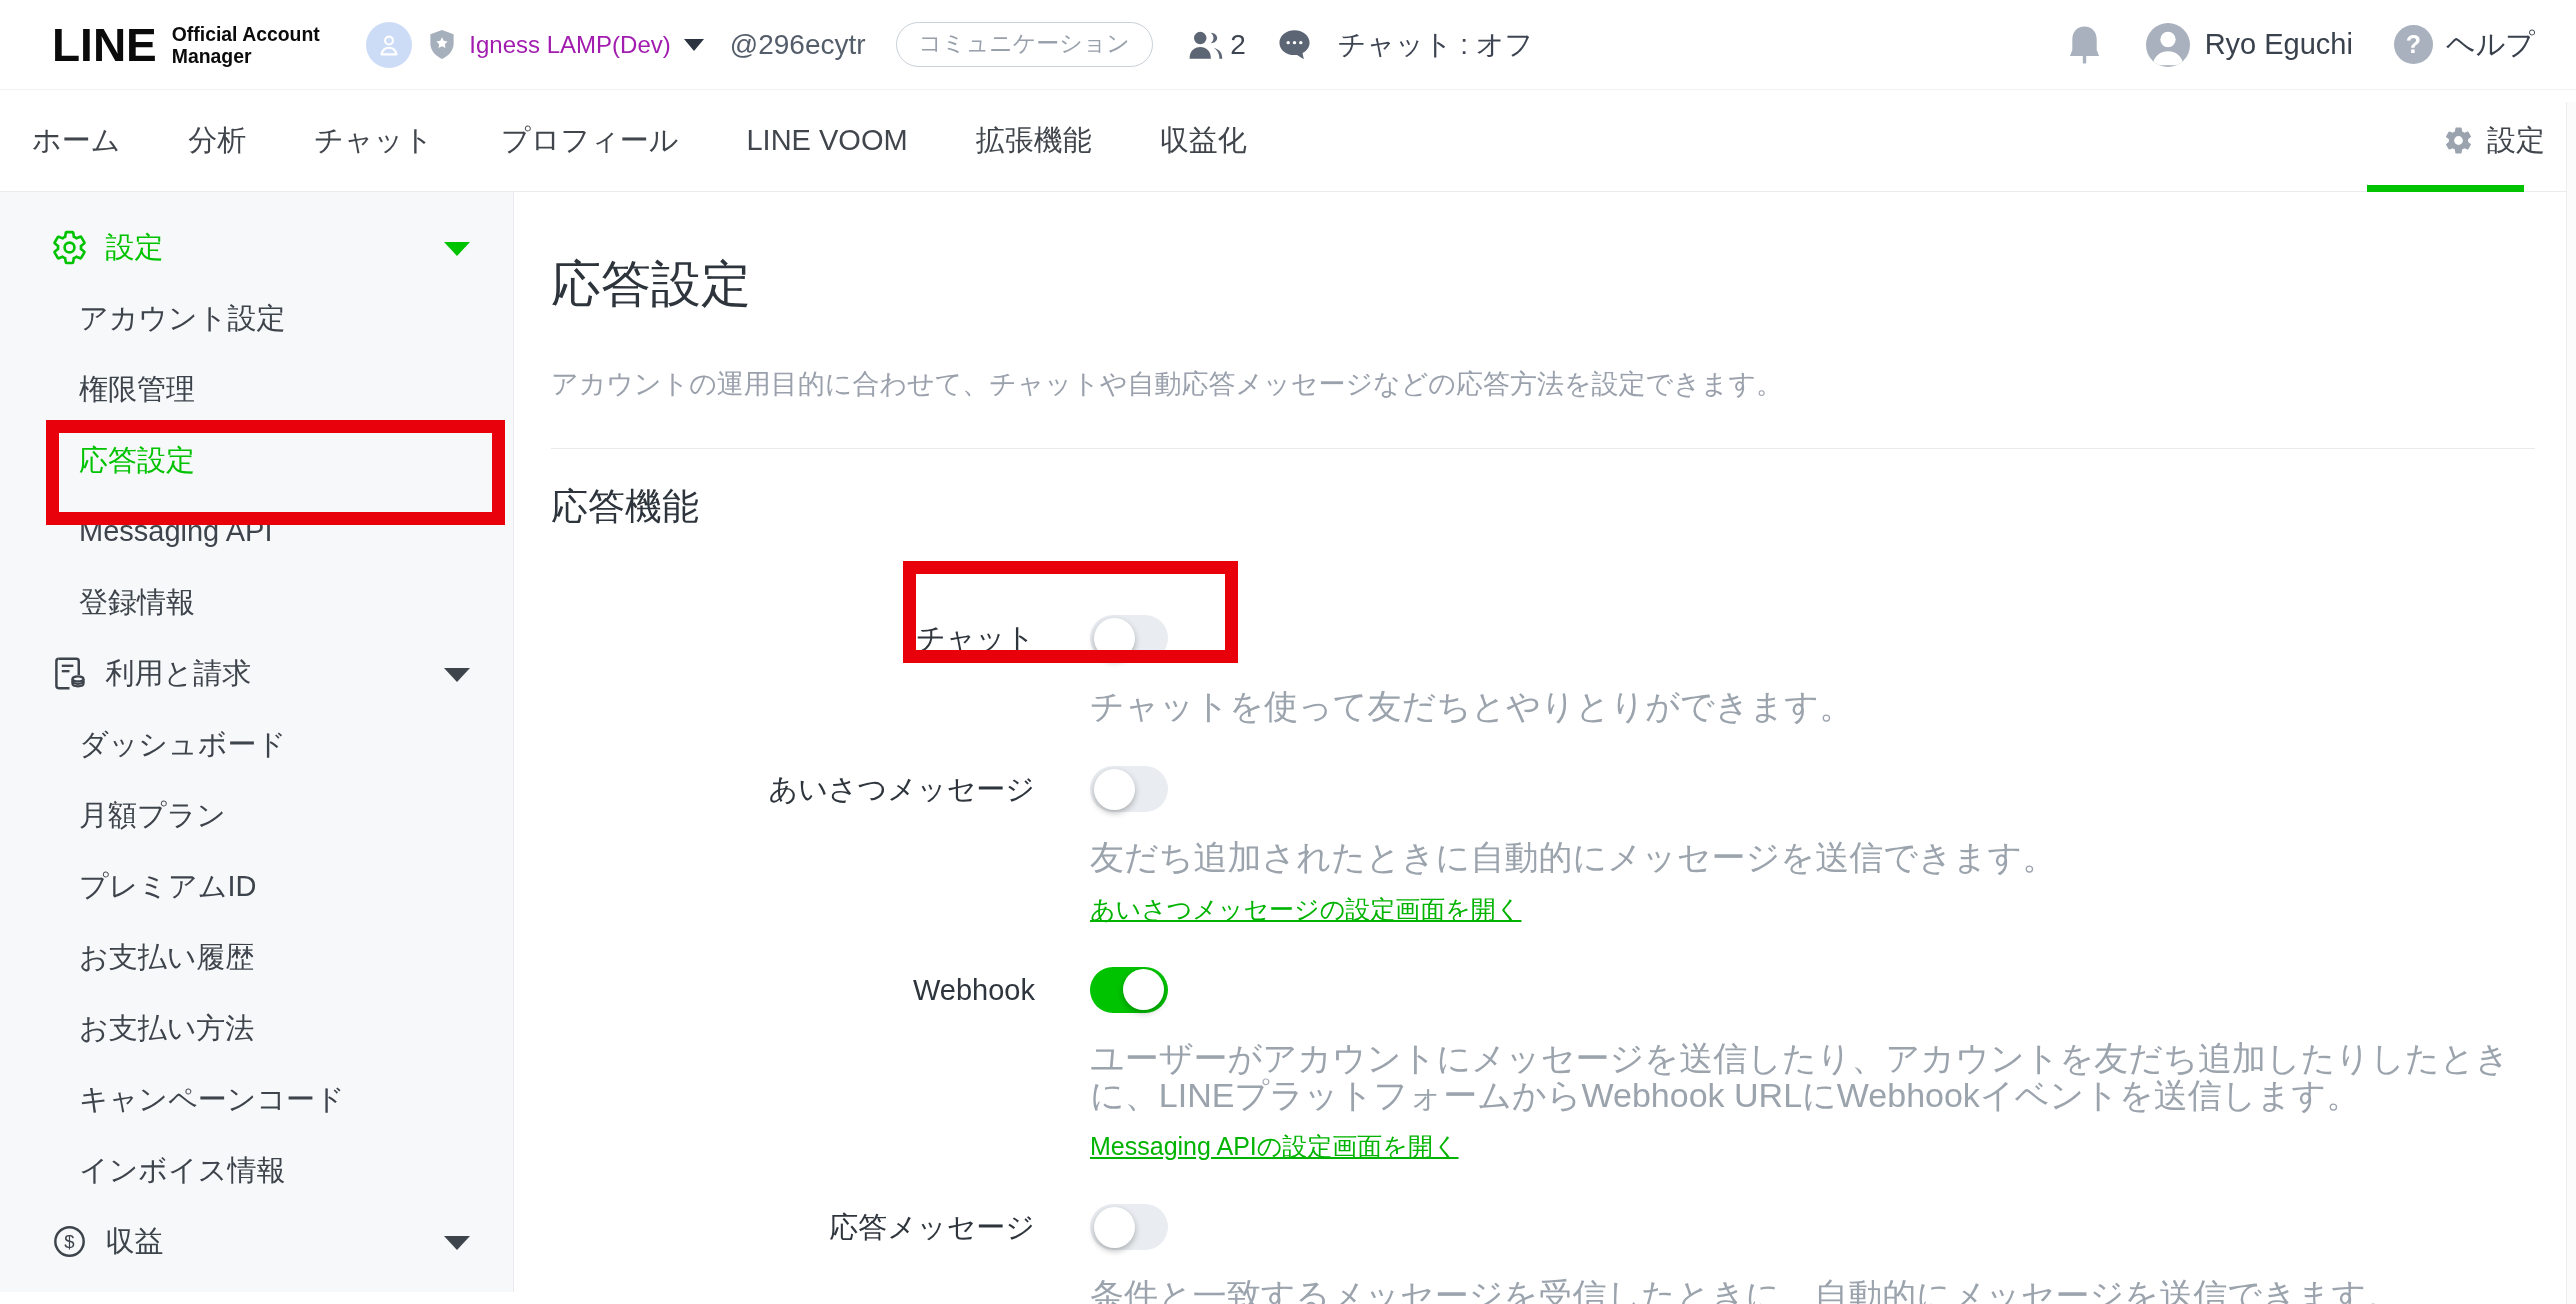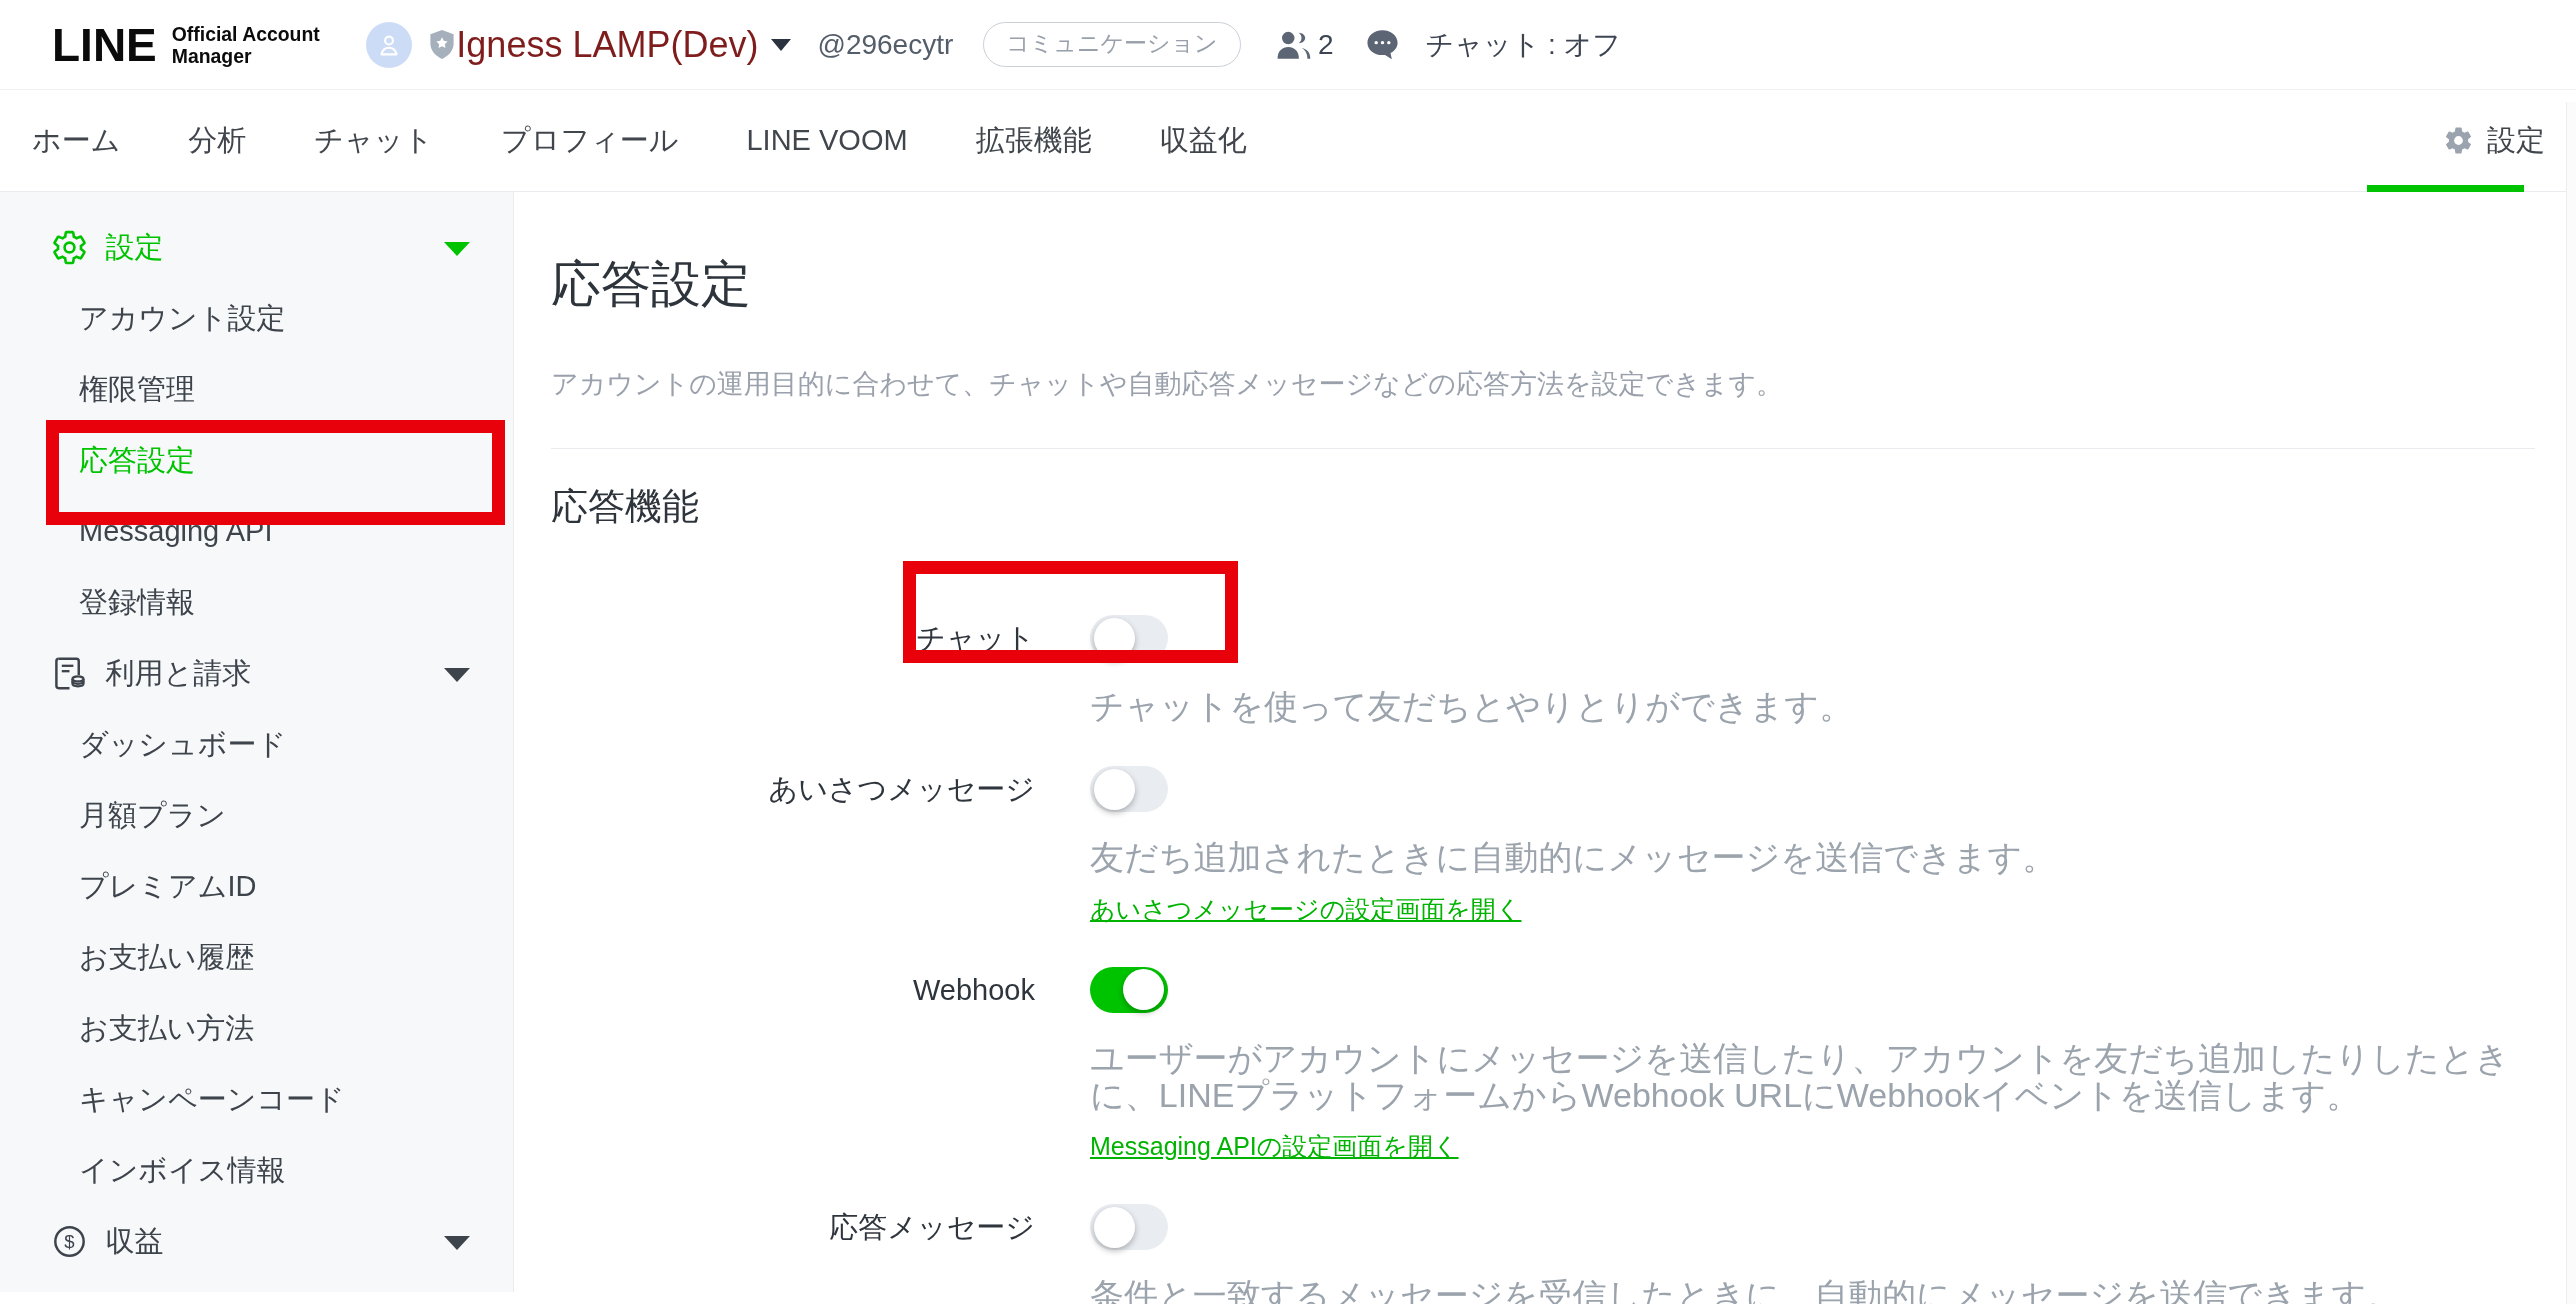"Igness LAMP(Dev)" .acct-name { color: #7f1d1d -> #a21caf; font-size: 36px -> 24px; margin-left: none -> 13px }
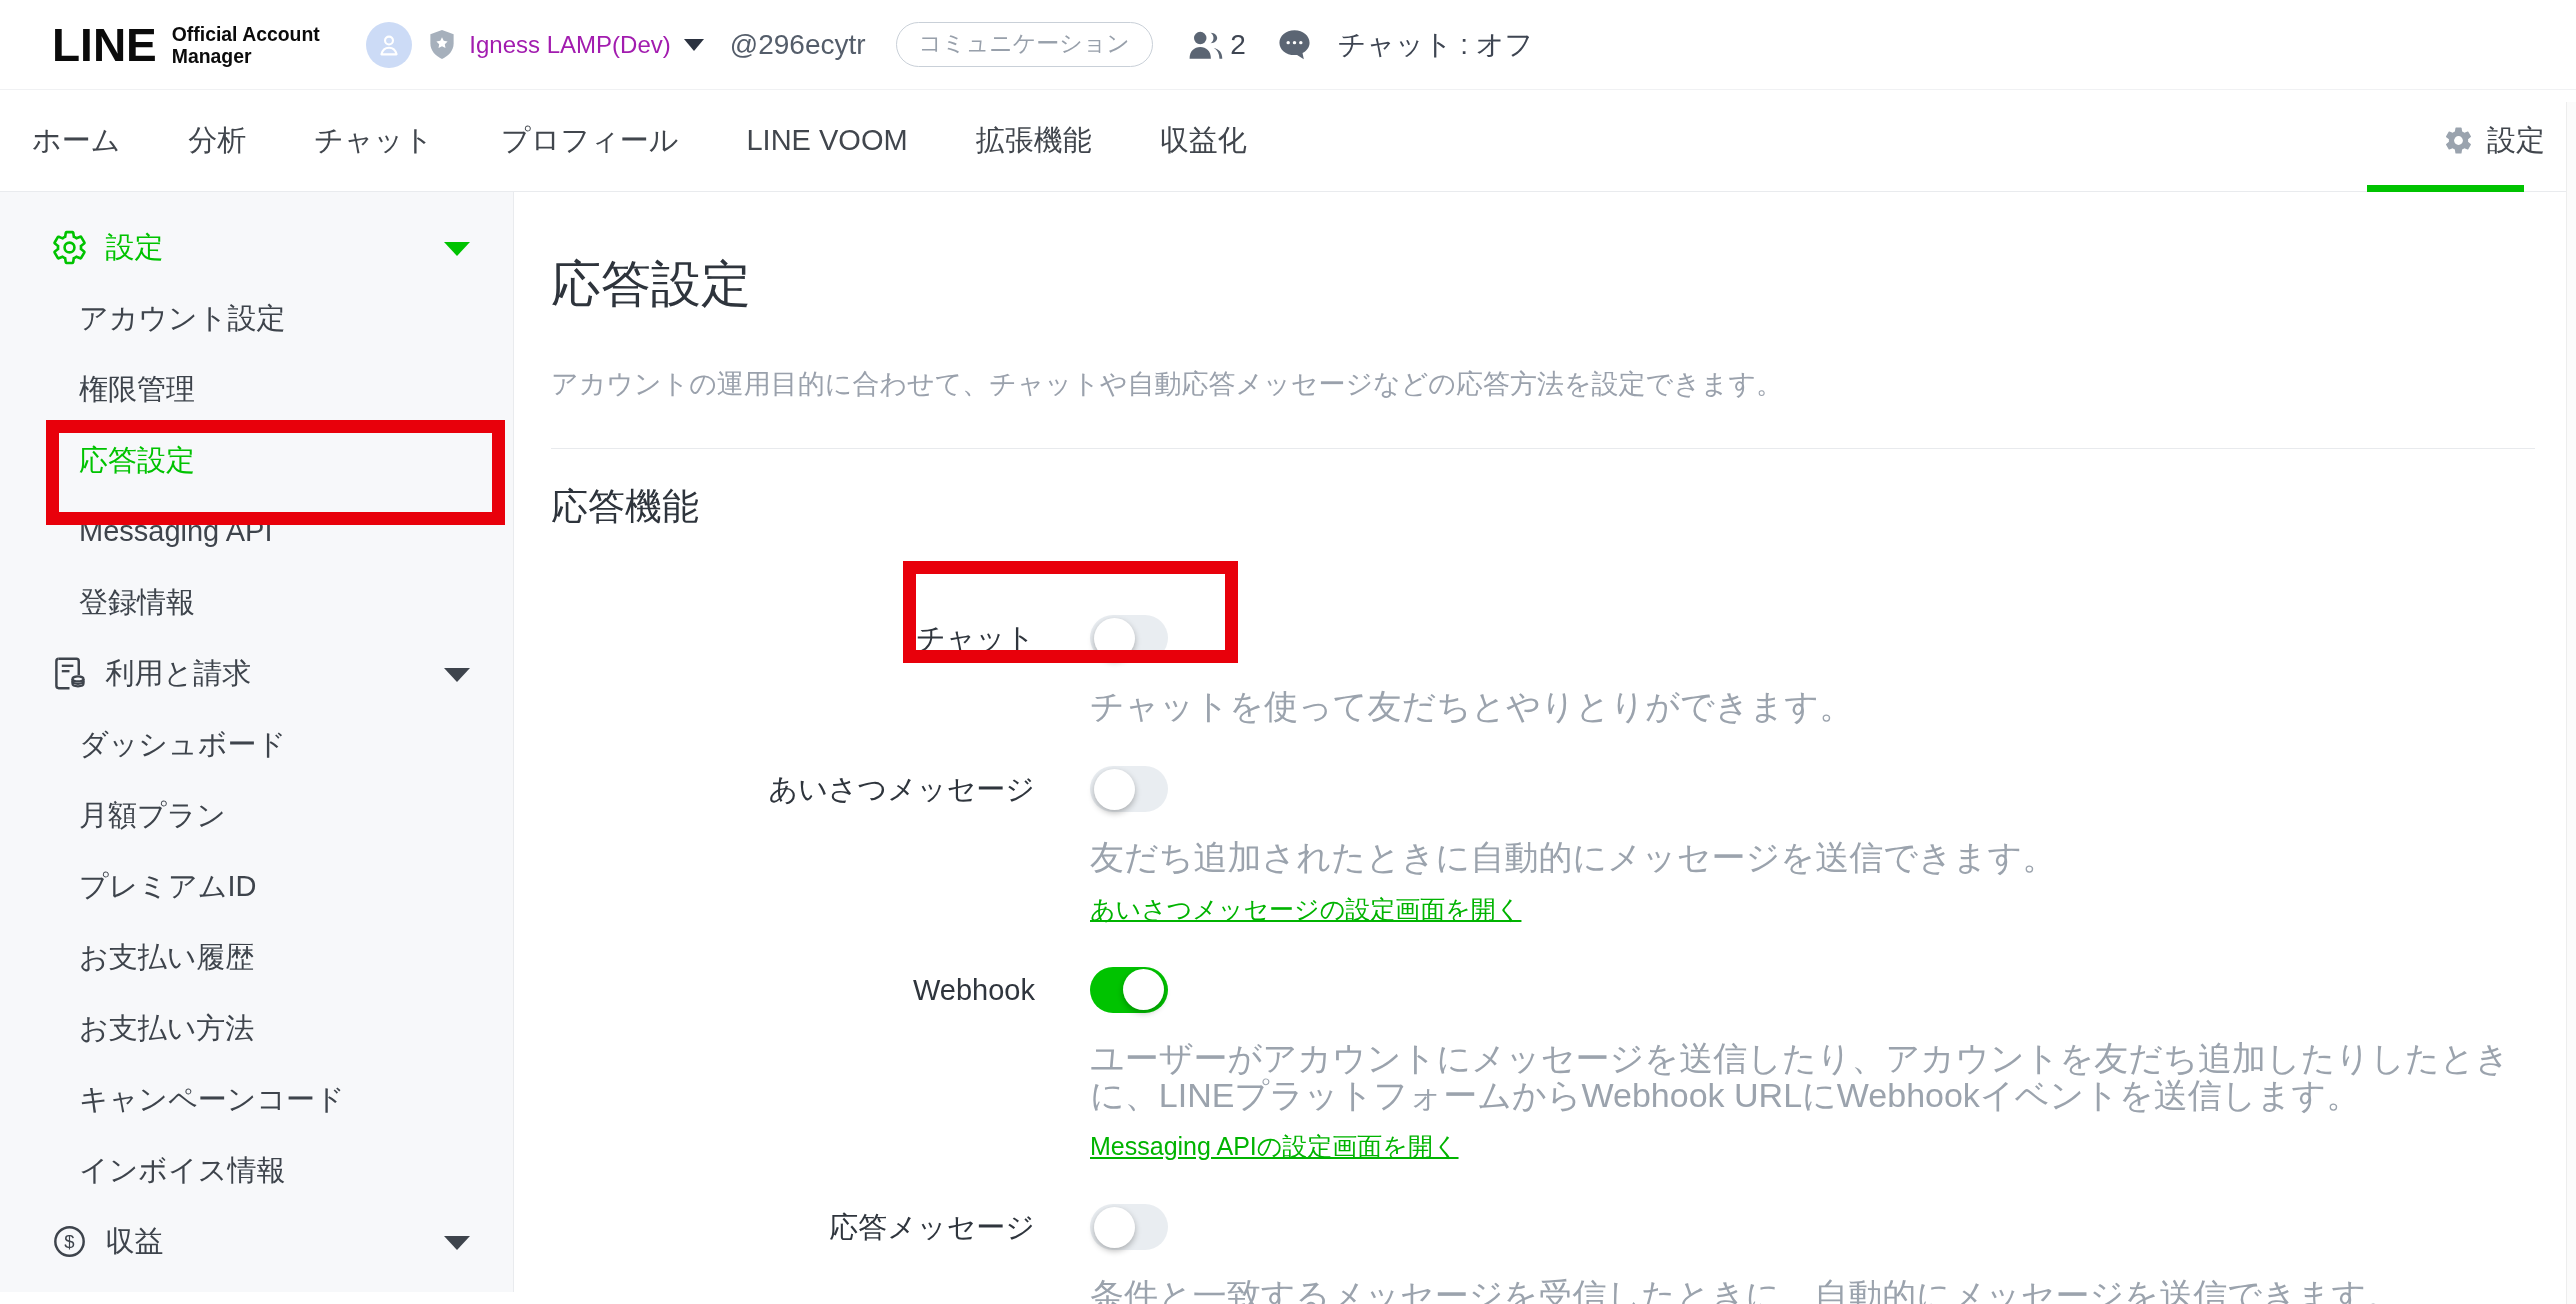"Ryo Eguchi" div.header-right { html: none -> <div> <svg> <path></path> <rect></rect> </svg> <div> <svg> <circle></circle> <path></path> </svg> </div> <span>Ryo Eguchi</span> <div>?</div> <span>ヘルプ</span> </div> }
